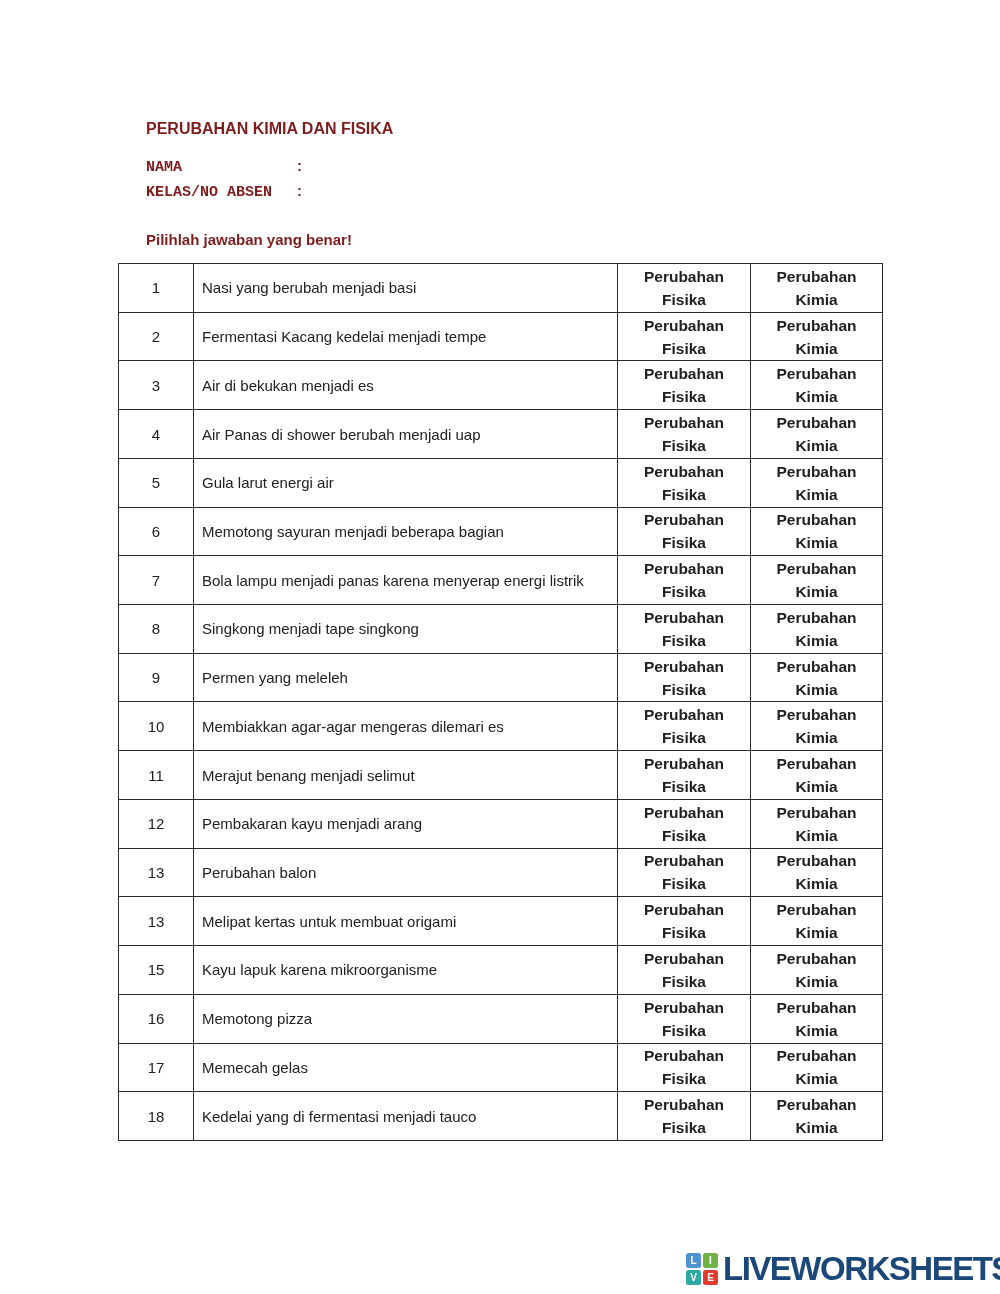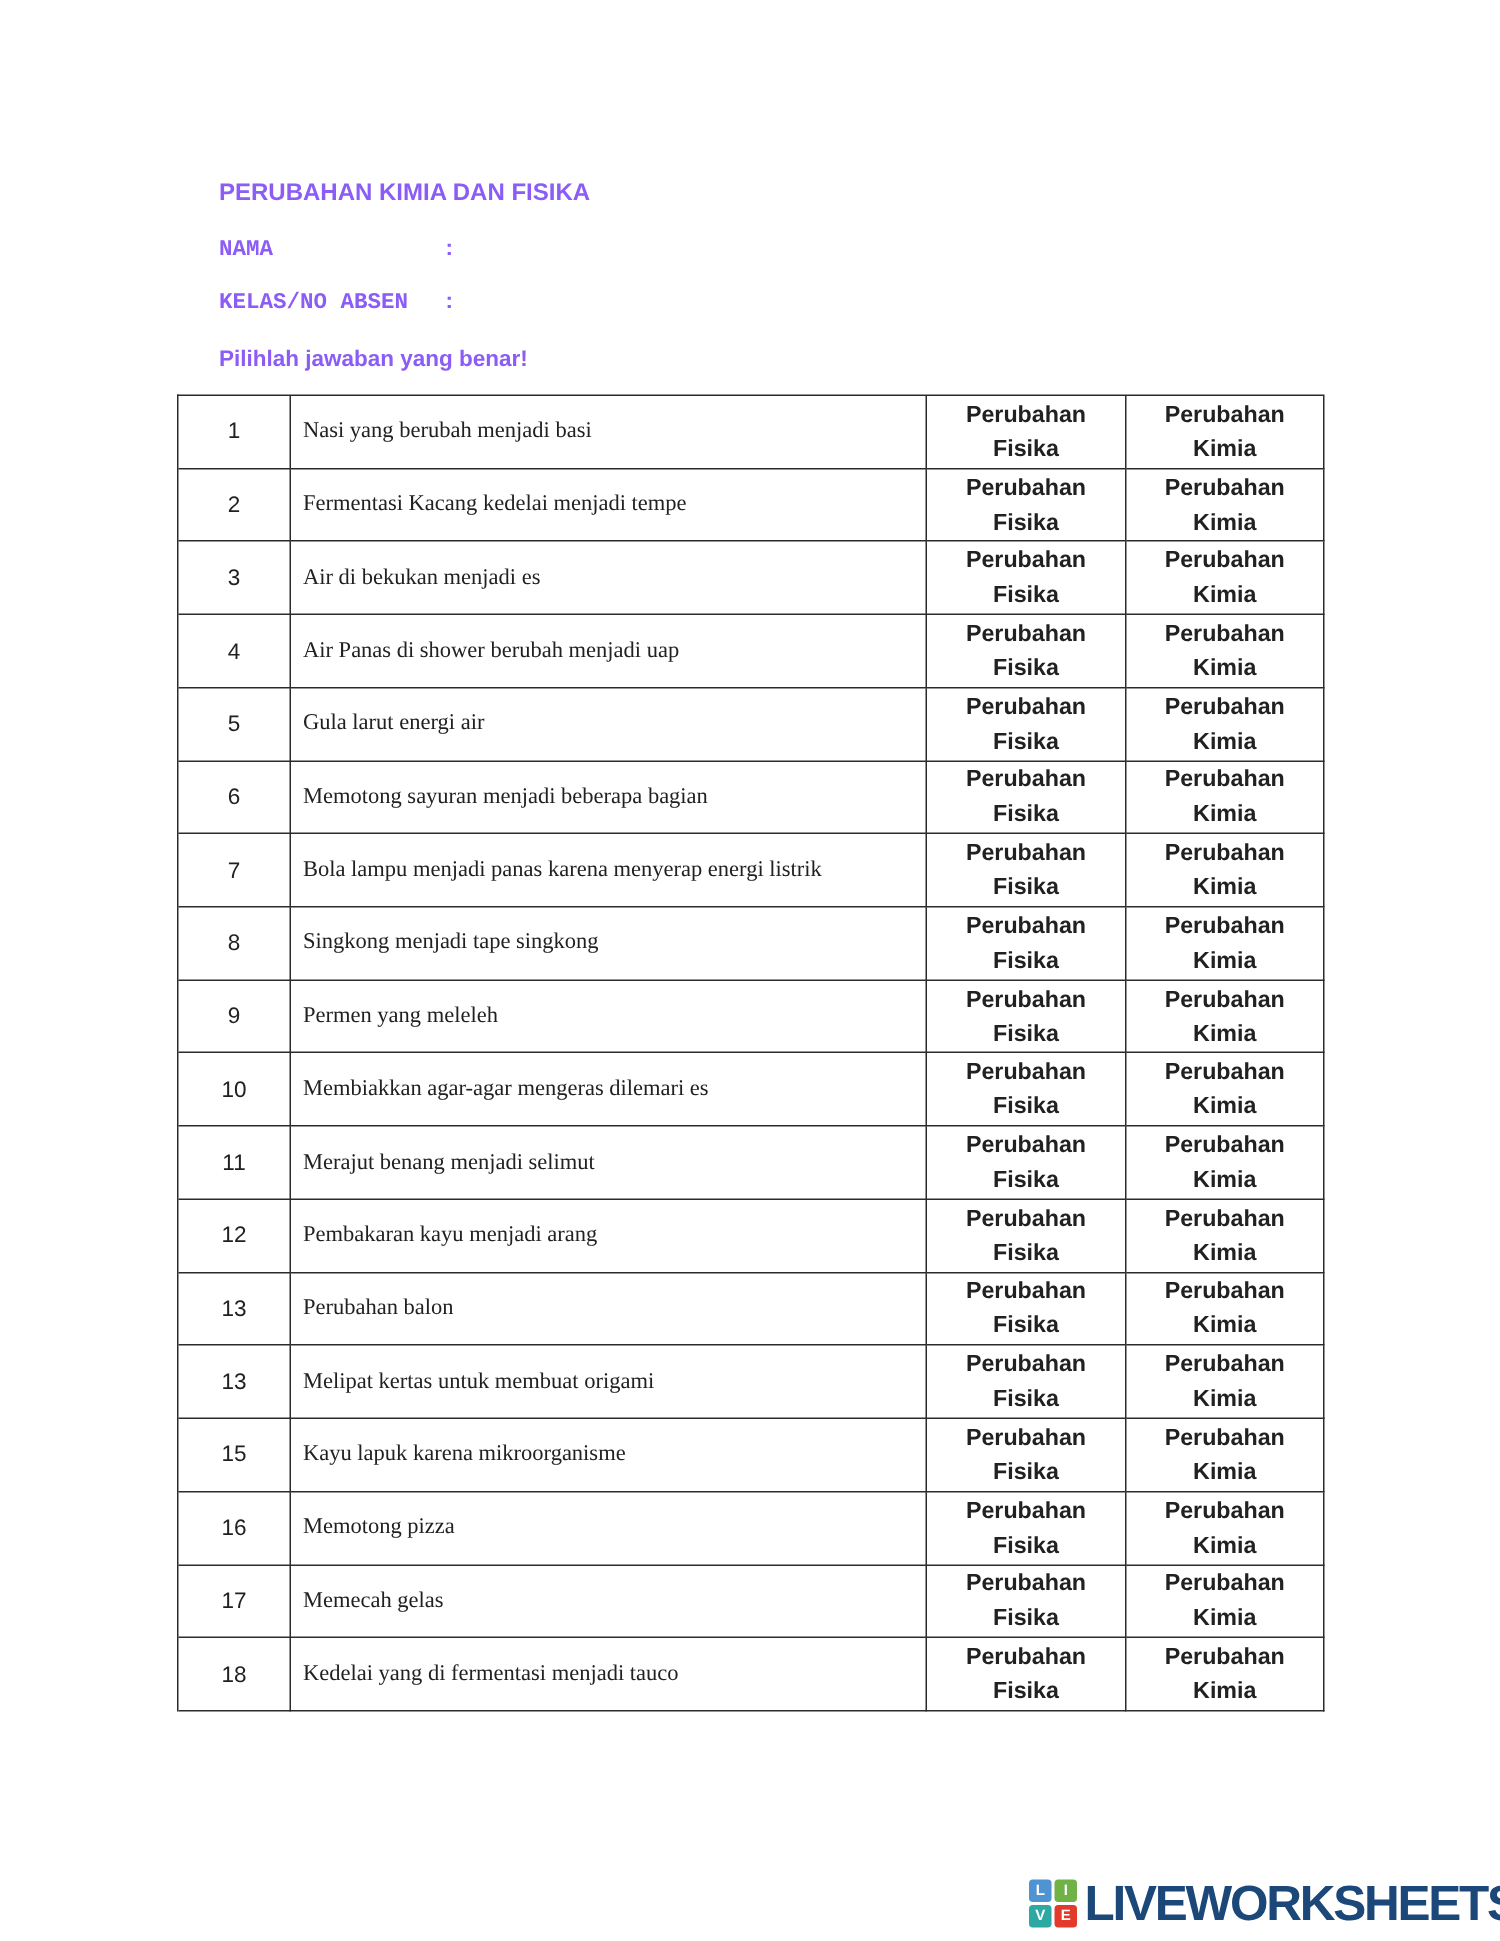"PERUBAHAN KIMIA DAN FISIKA" .hline { color: #8b5cf6 -> #7f1d1d }
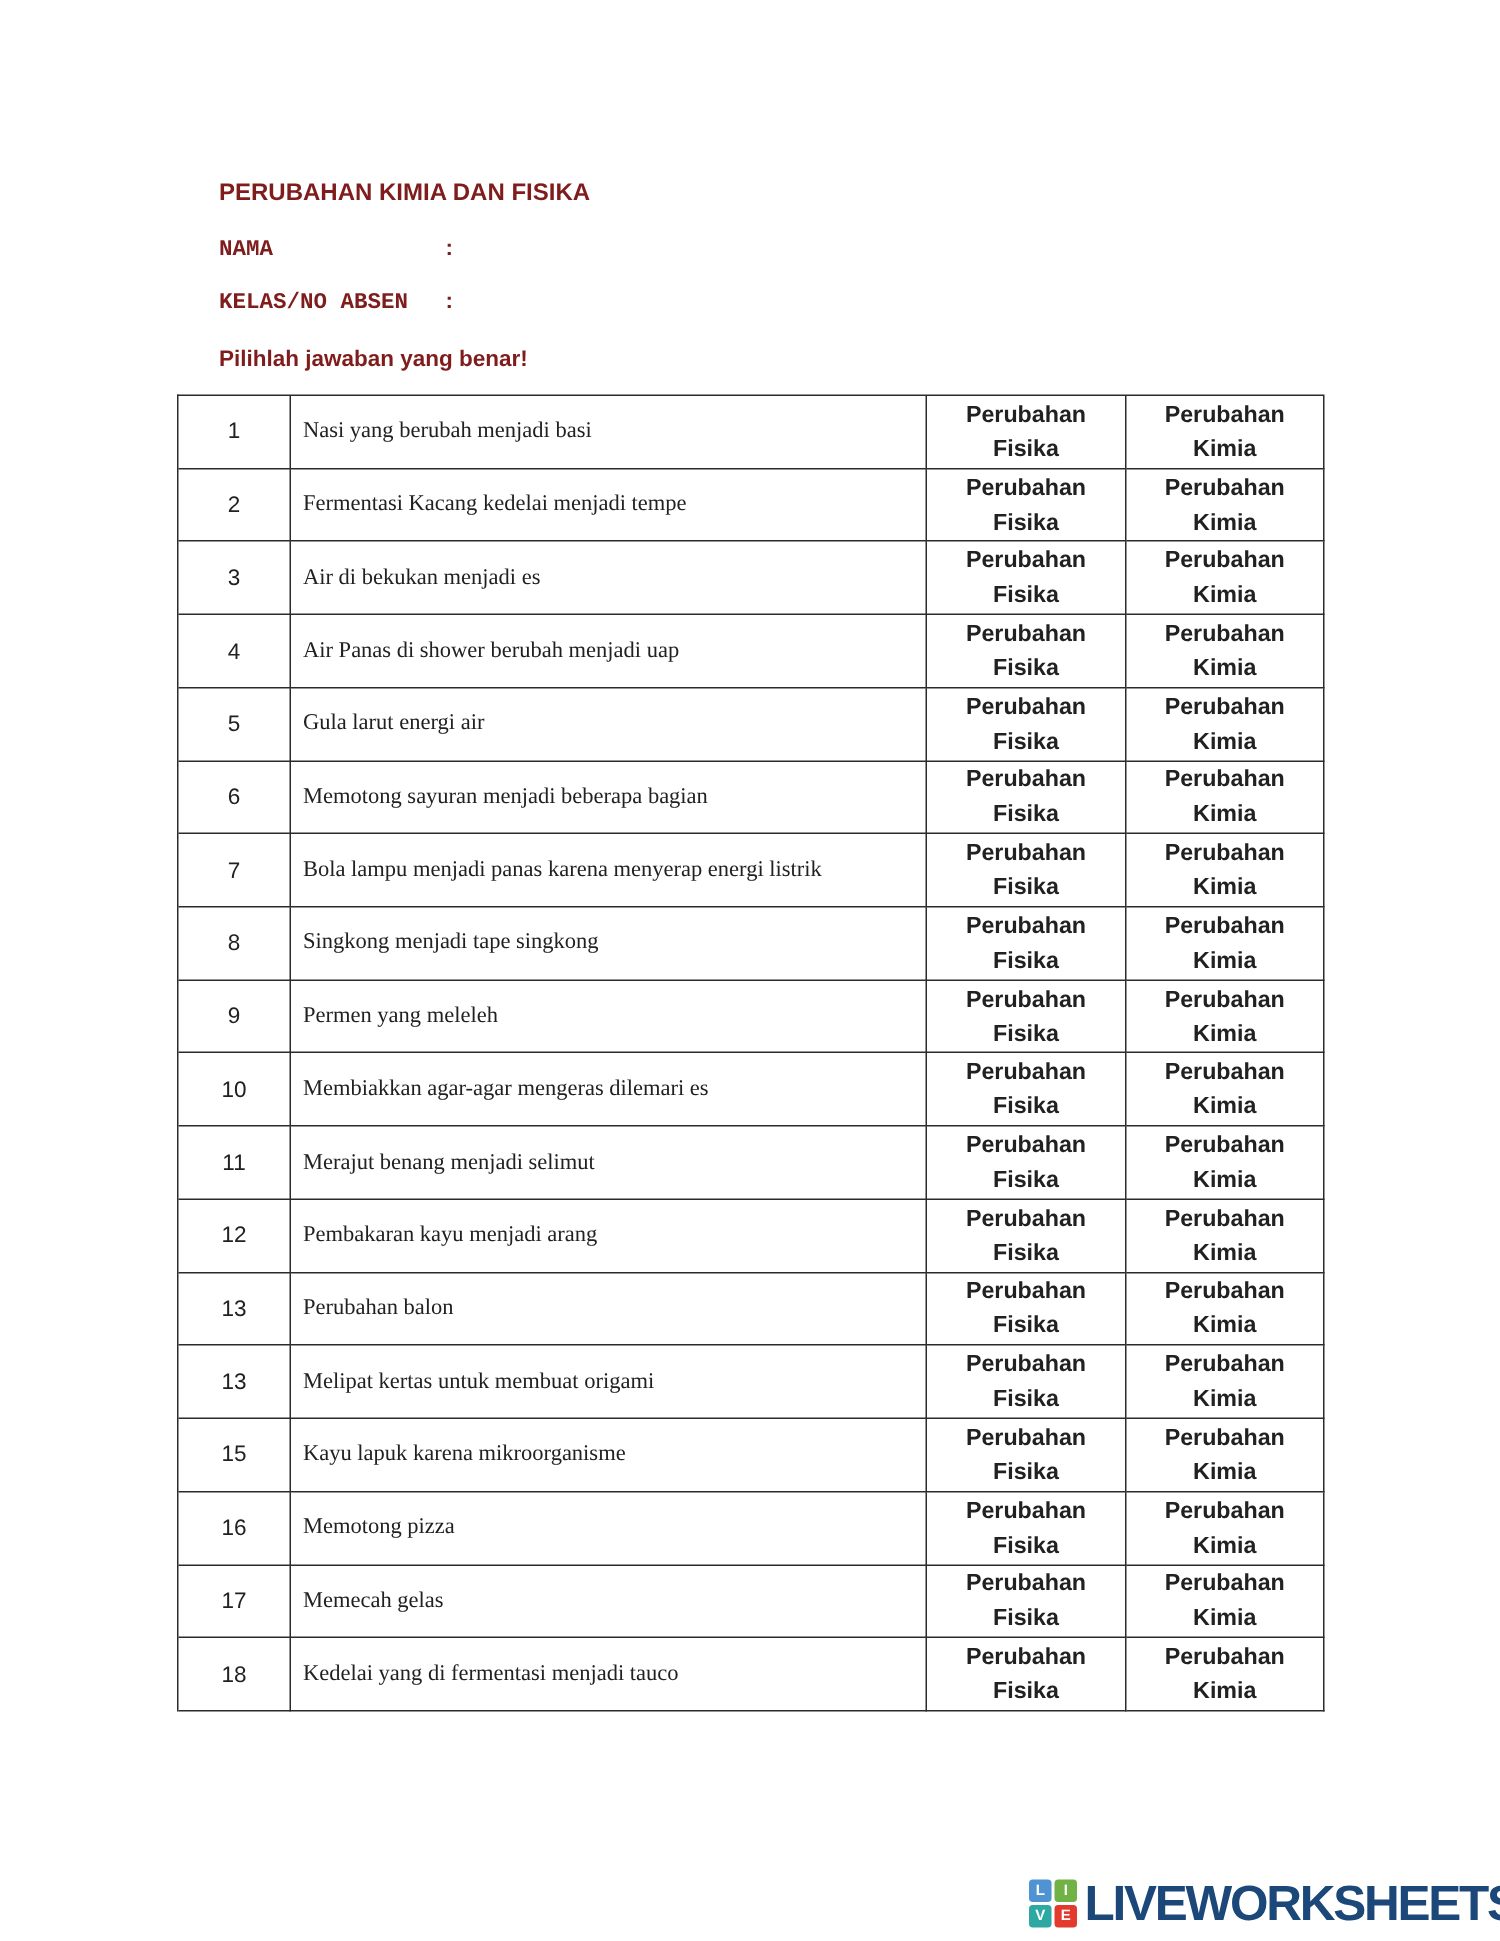"KELAS/NO ABSEN :" .kelas { top: 192px -> 182px }
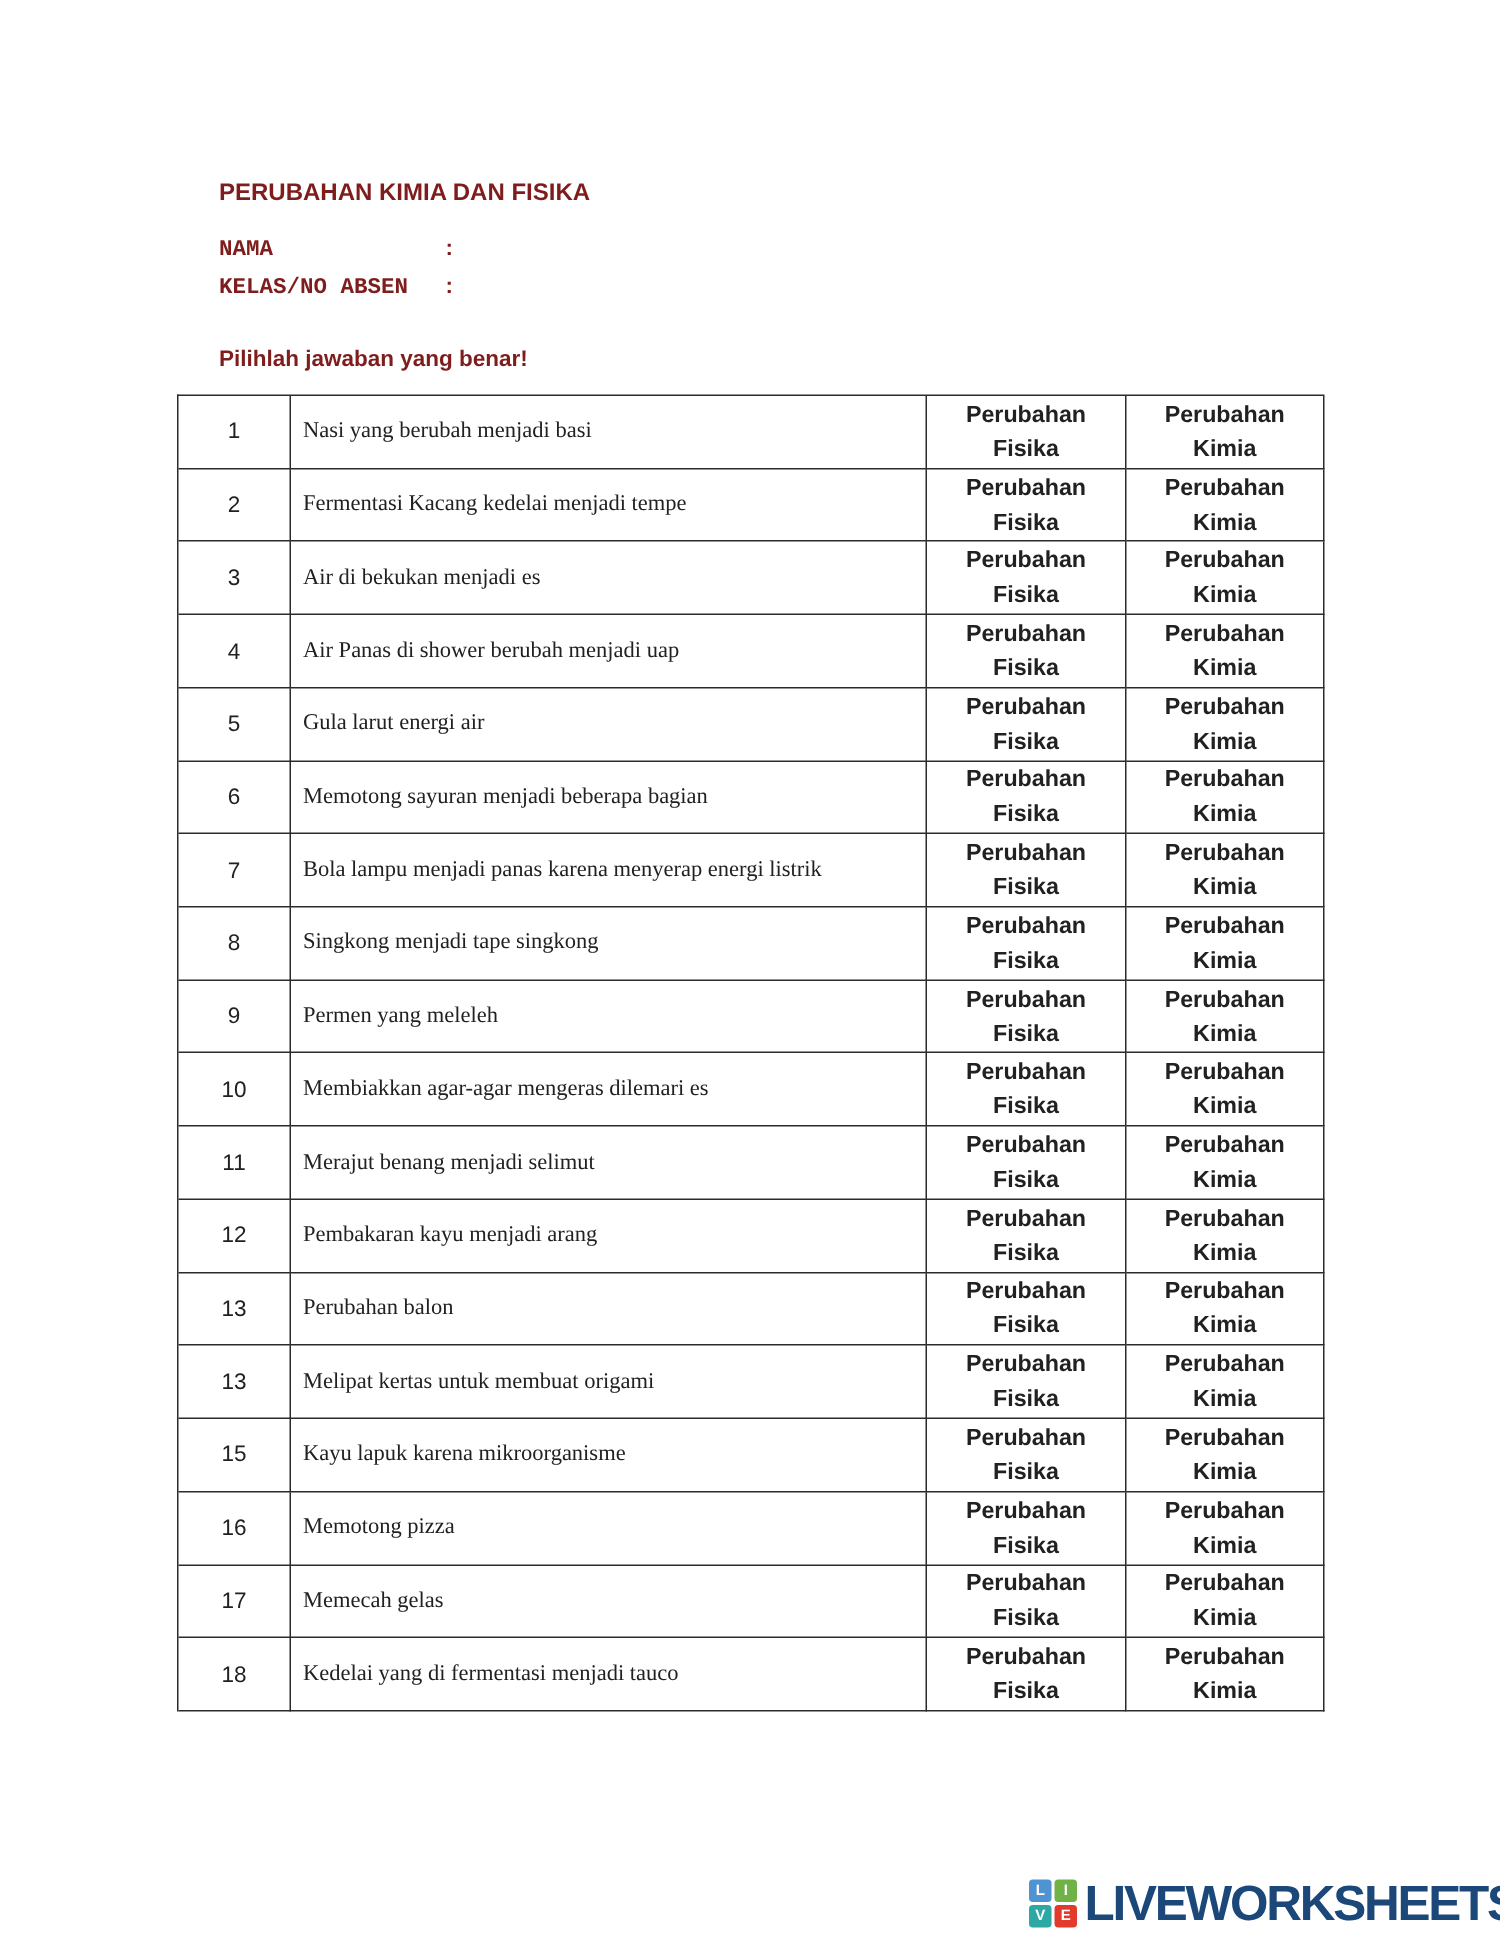"Nasi yang berubah menjadi basi" .cell.desc { font-family: Liberation Serif, serif -> none }
